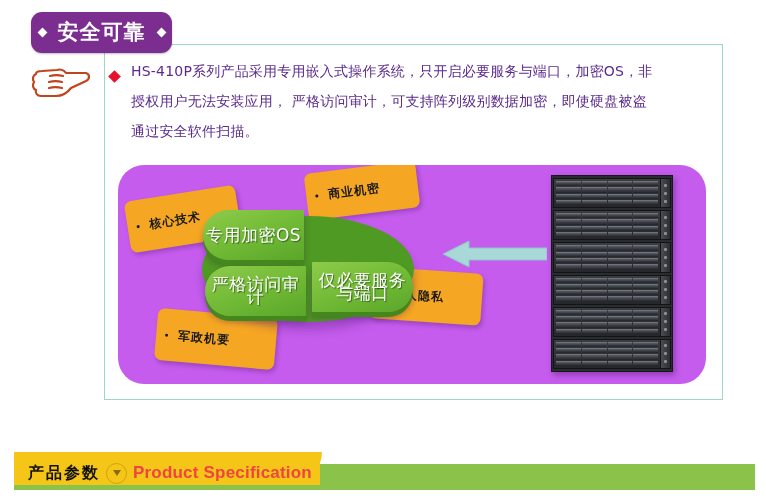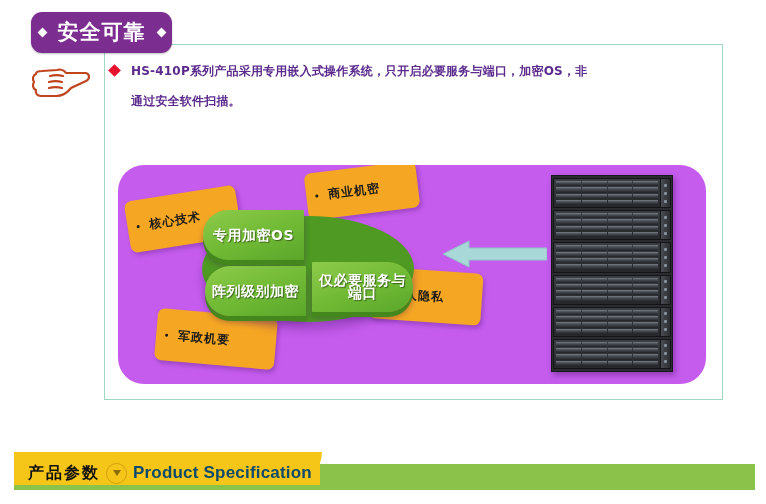"HS-410P系列产品采用专用嵌入式操作系统，只开启必要服务与端口，加密OS，非" .para-row { align-items: flex-start -> center; font-size: 12px -> 14px; font-weight: bold -> normal }
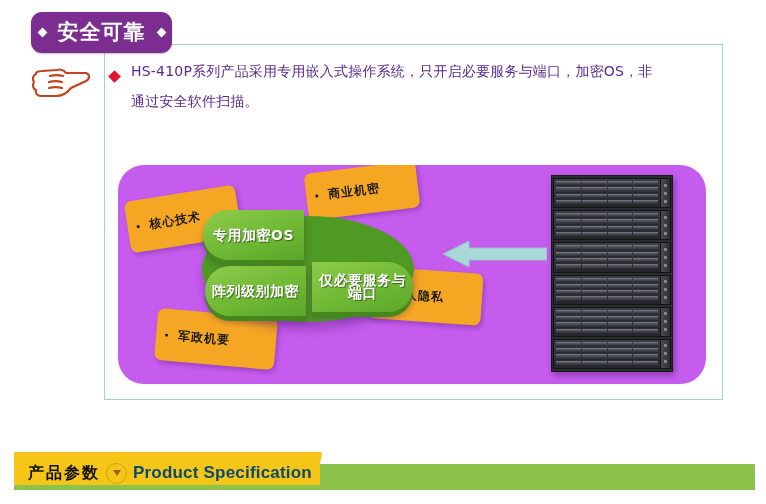"授权用户无法安装应用， 严格访问审计，可支持阵列级别数据加密，即使硬盘被盗" div.para-row { html: none -> <div> <span>授权用户无法安装应用， 严格访问审计，可支持阵列级别数据加密，即使硬盘被盗</span> </div> }
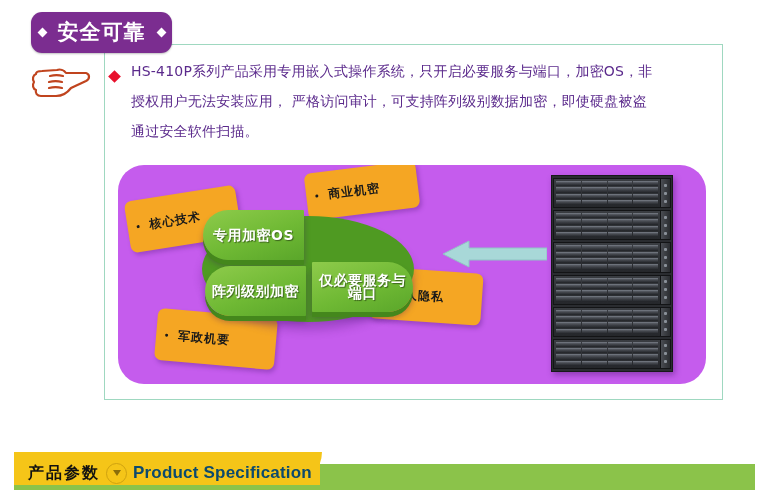"专用加密OS" .seg span { font-size: 14px -> 17px; font-weight: bold -> normal }
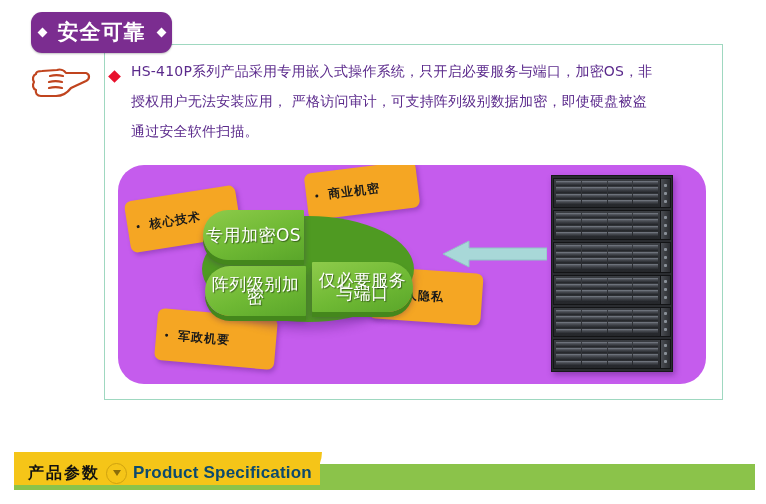"阵列级别加密" span { text: 阵列级别加密 -> 严格访问审计 }
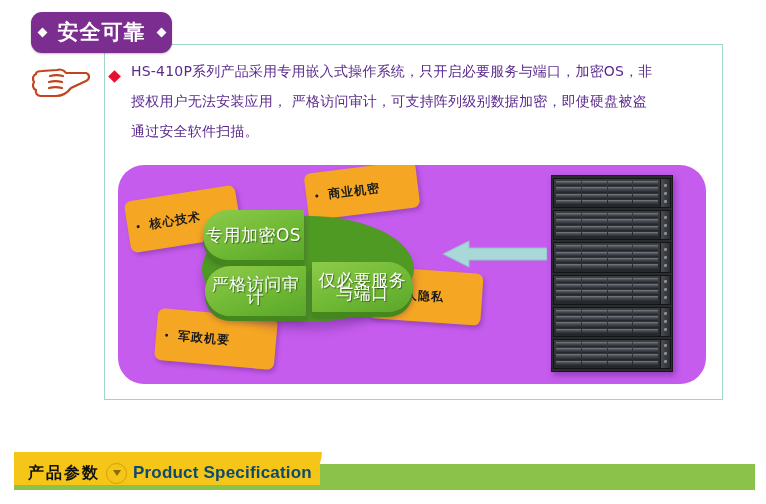"Product Specification" .spec-en { color: #0c4a6e -> #ef4444 }
